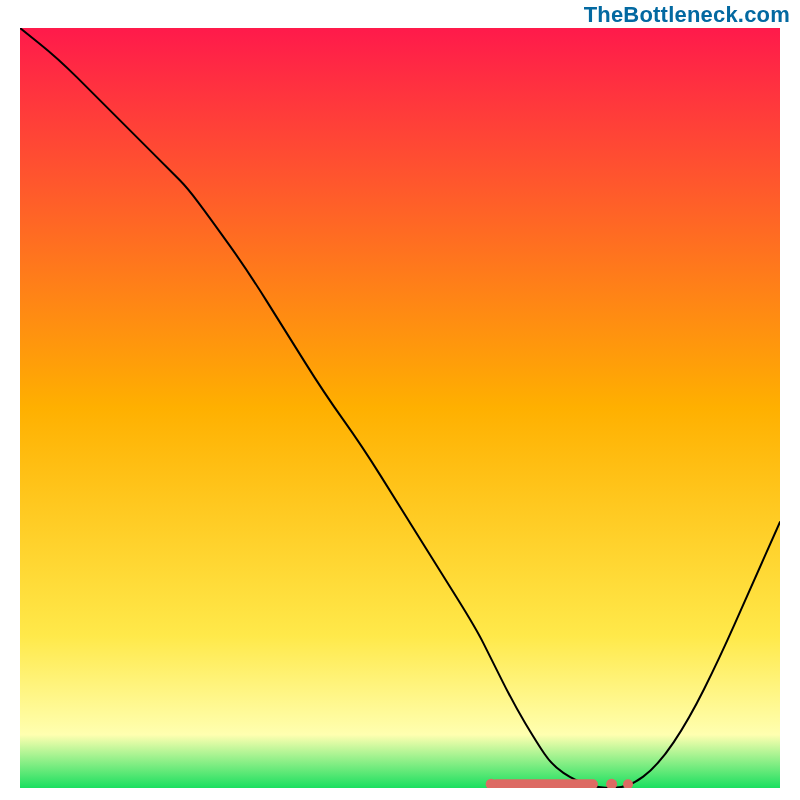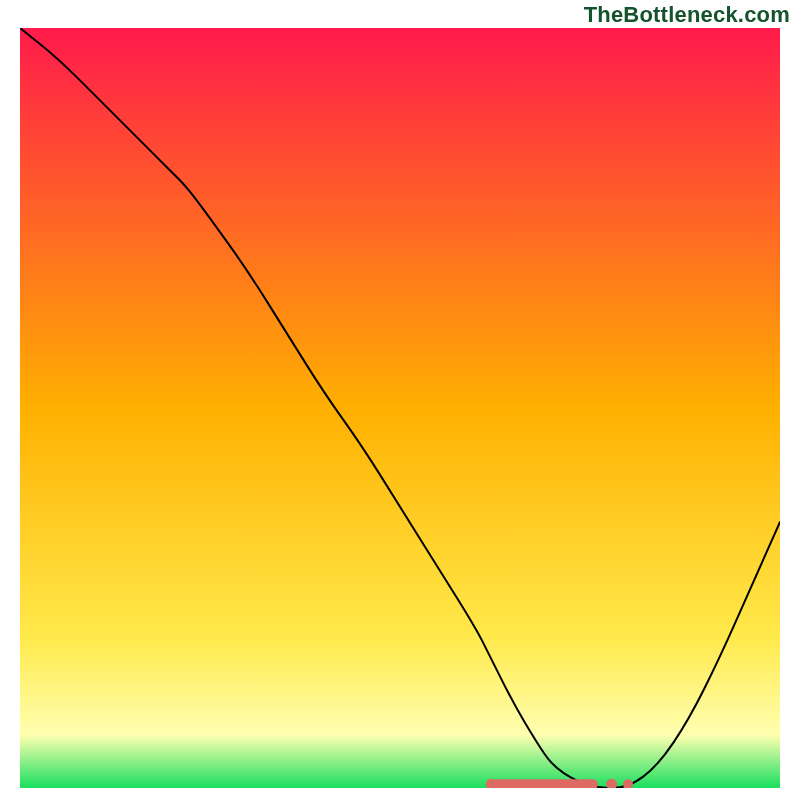"TheBottleneck.com" .watermark { color: #14532d -> #0369a1 }
